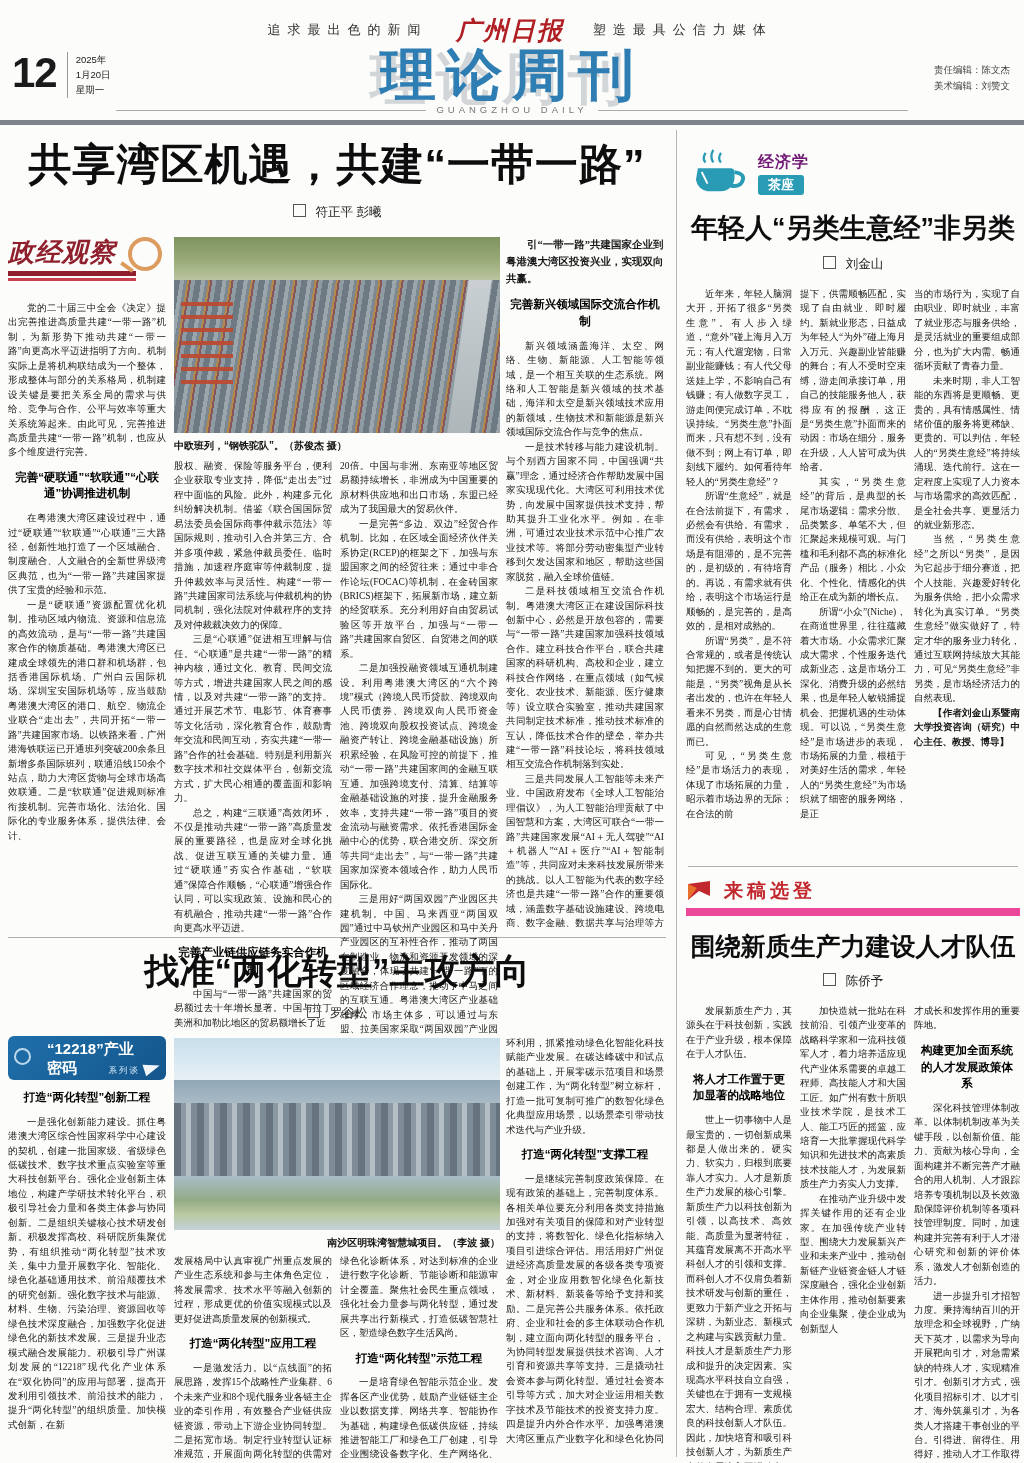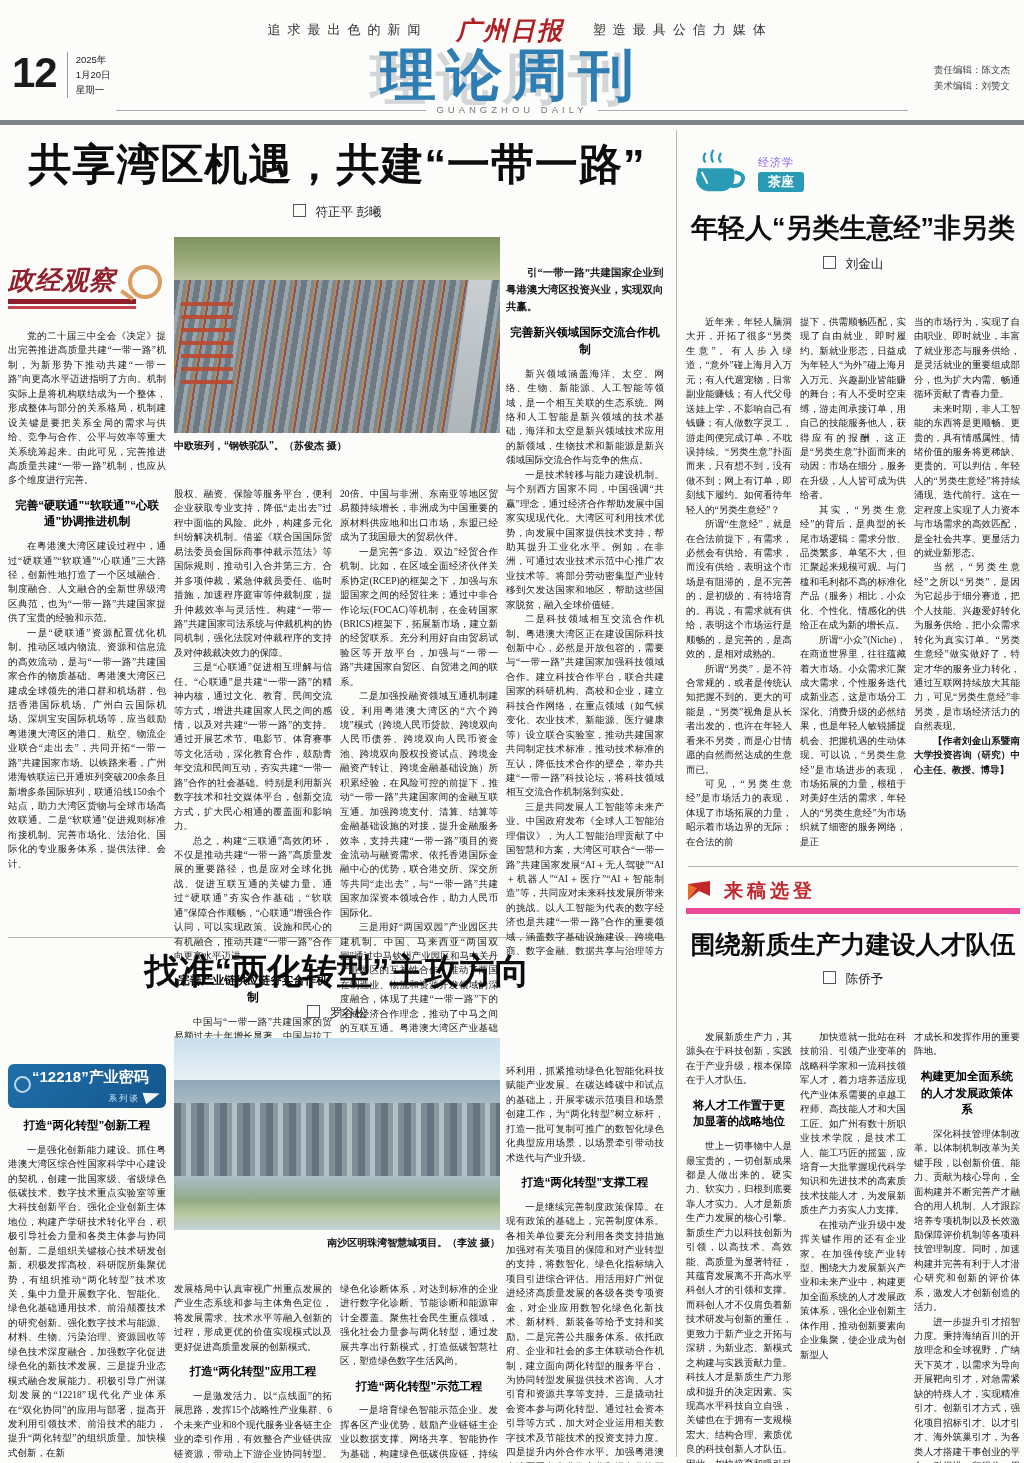"经济学" .badge-tea .t1 { color: #8b5cf6 -> #701a75; font-size: 11px -> 16px; font-weight: 400 -> 700 }
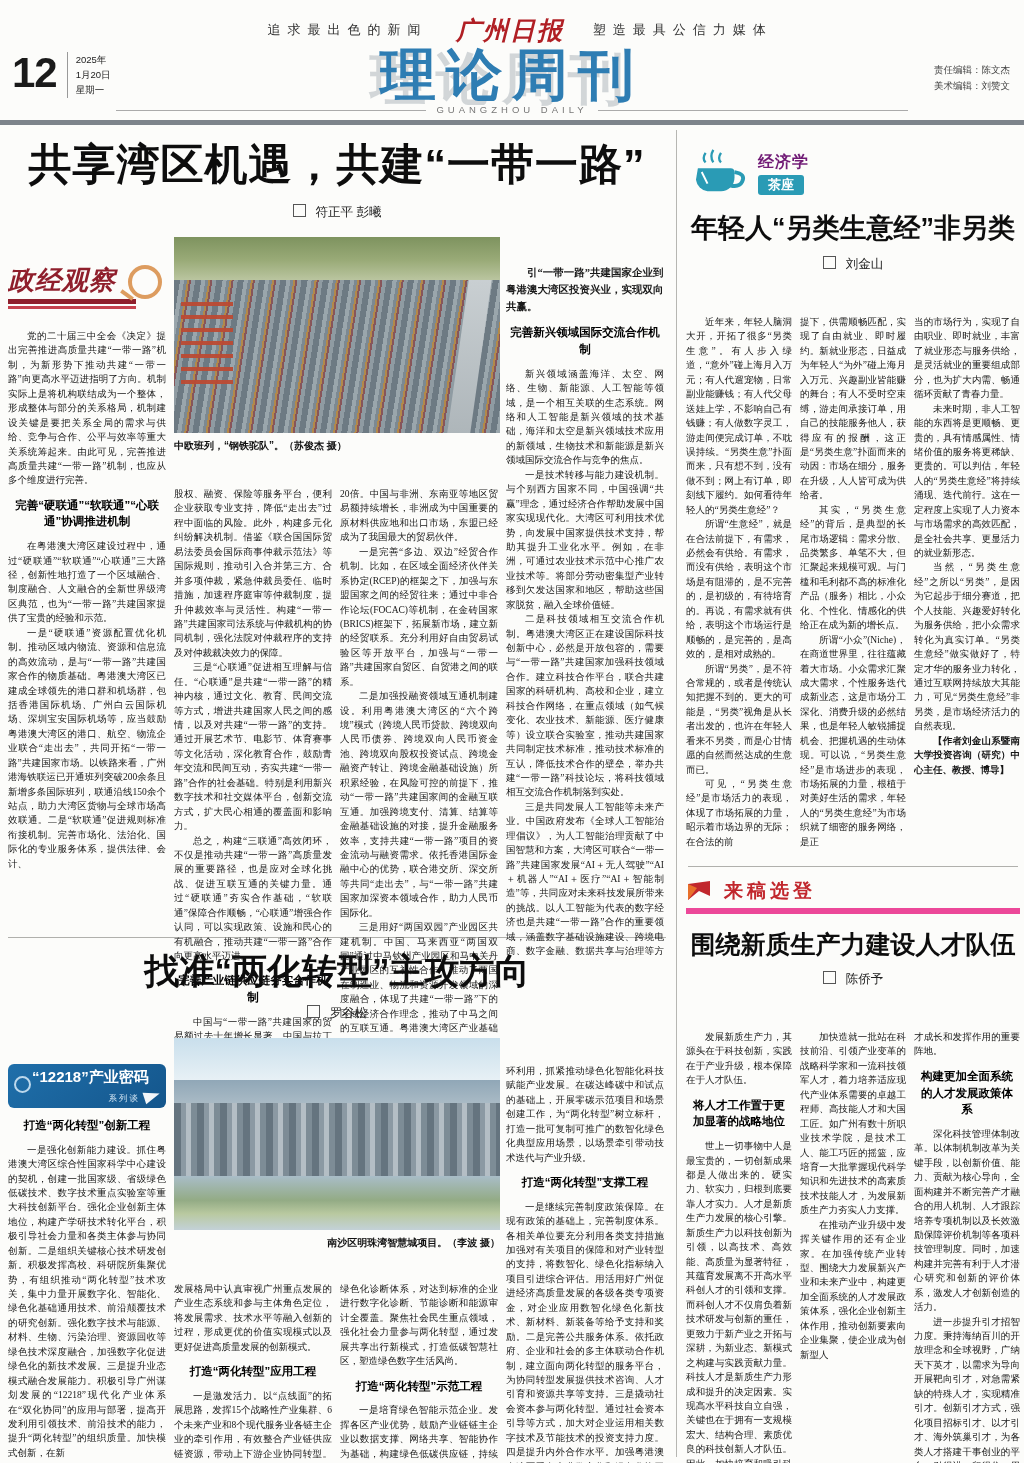"政经观察" .col { margin-top: 28px -> none }
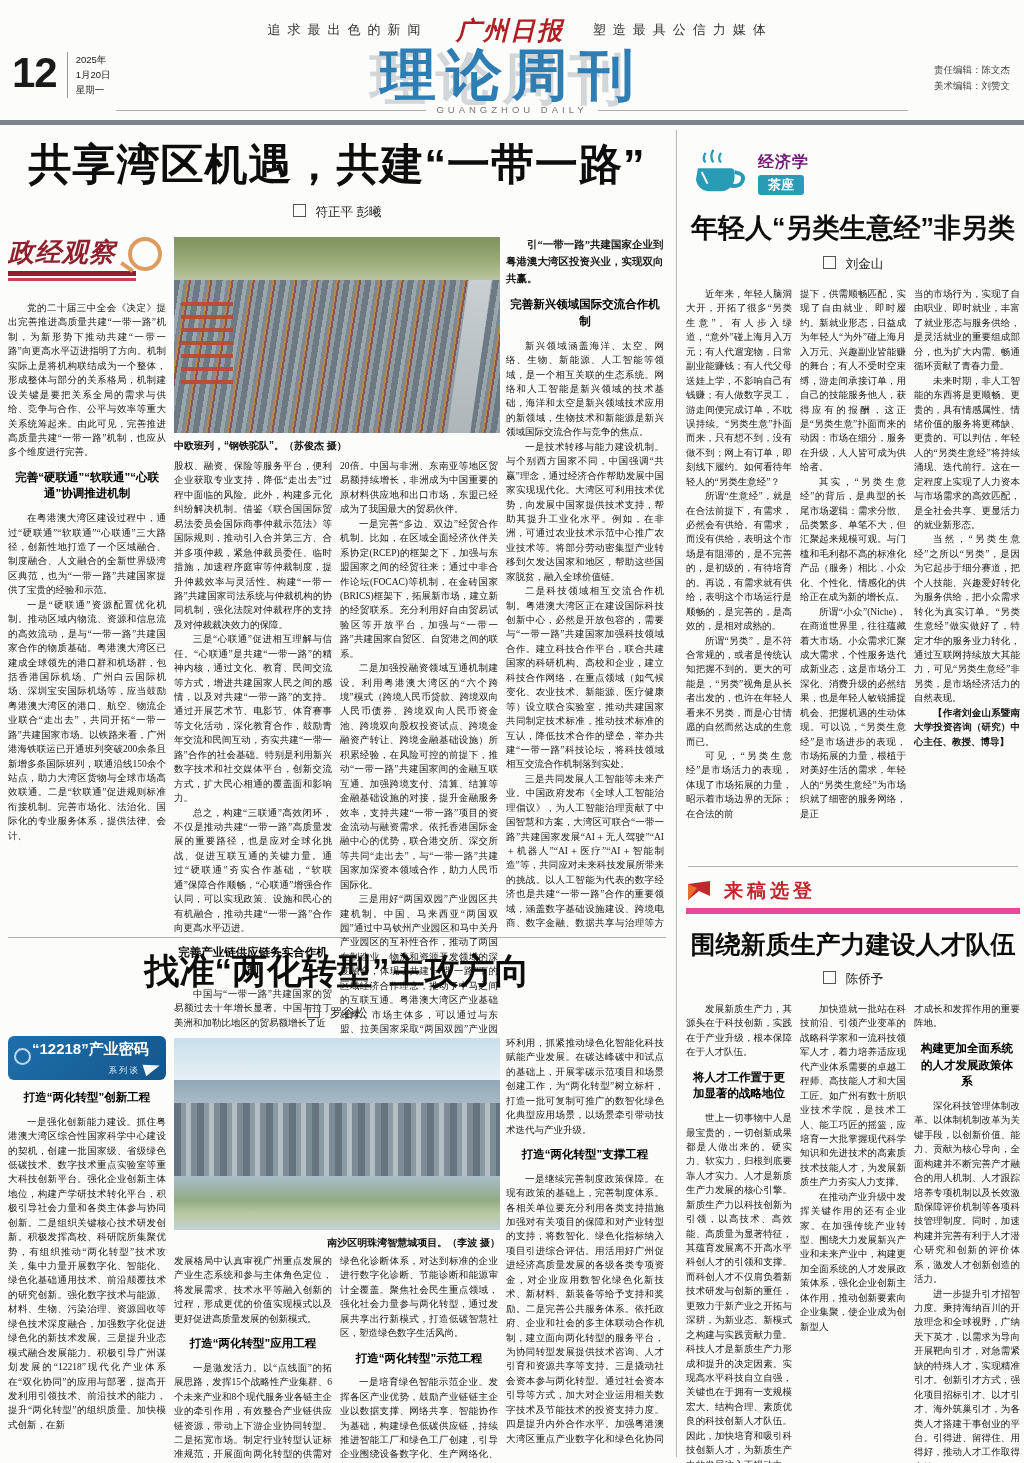"来稿选登" .badge-lg { border-bottom: 6px solid #ec4899 -> 8px solid #ec4899 }
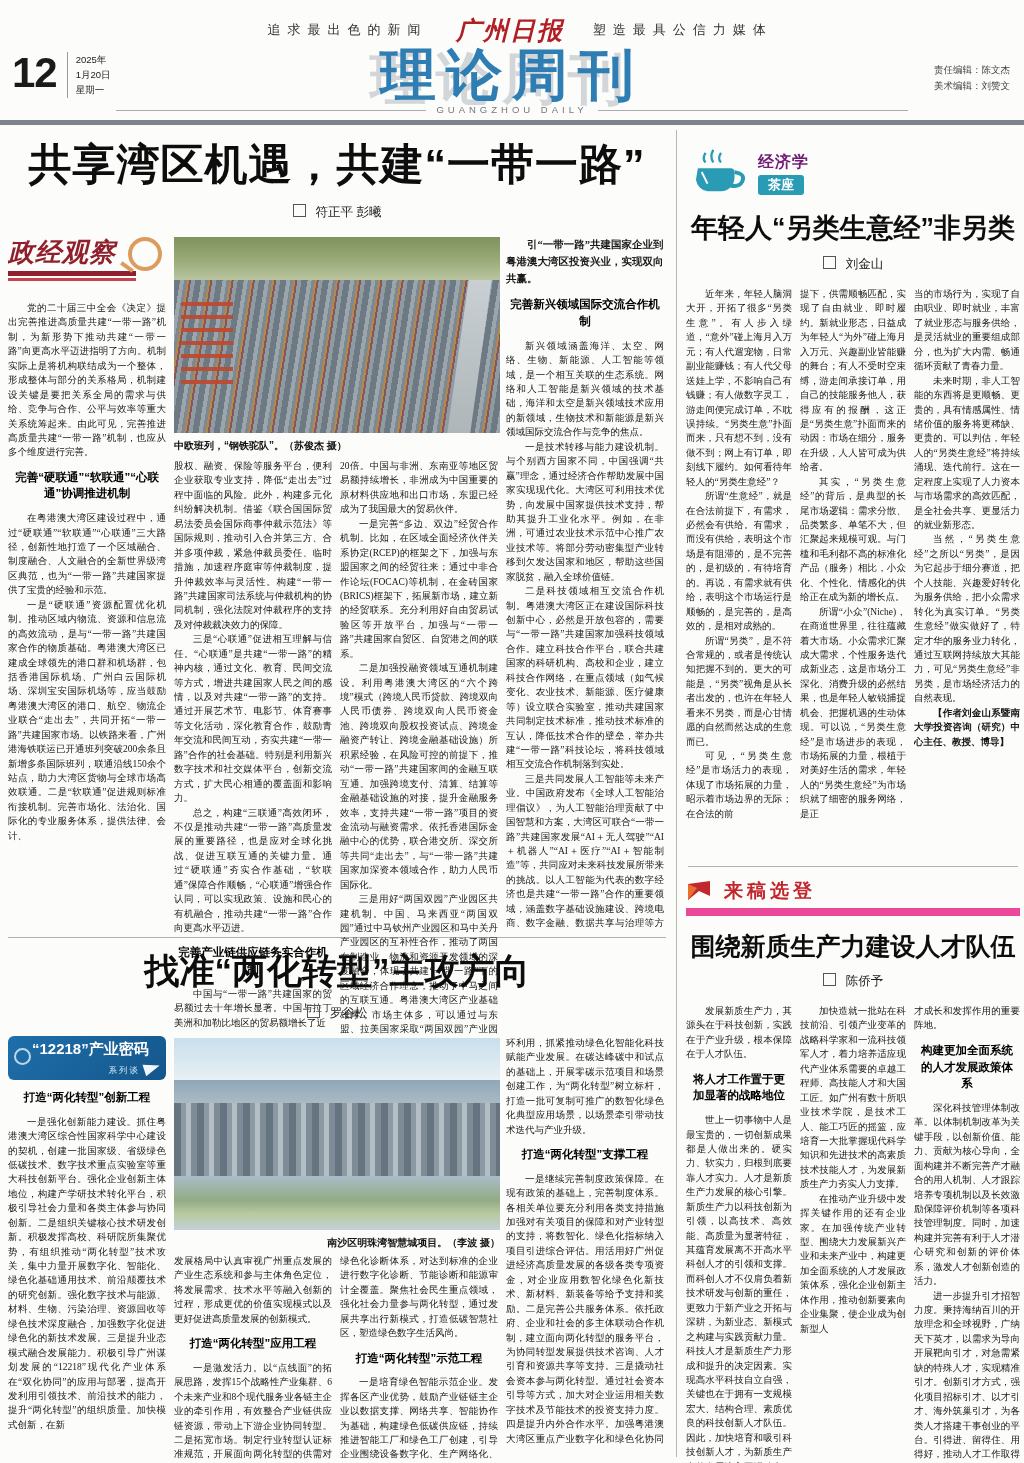"“12218”产业密码" .badge-12218 { padding: 4px 8px -> 4px 23px }
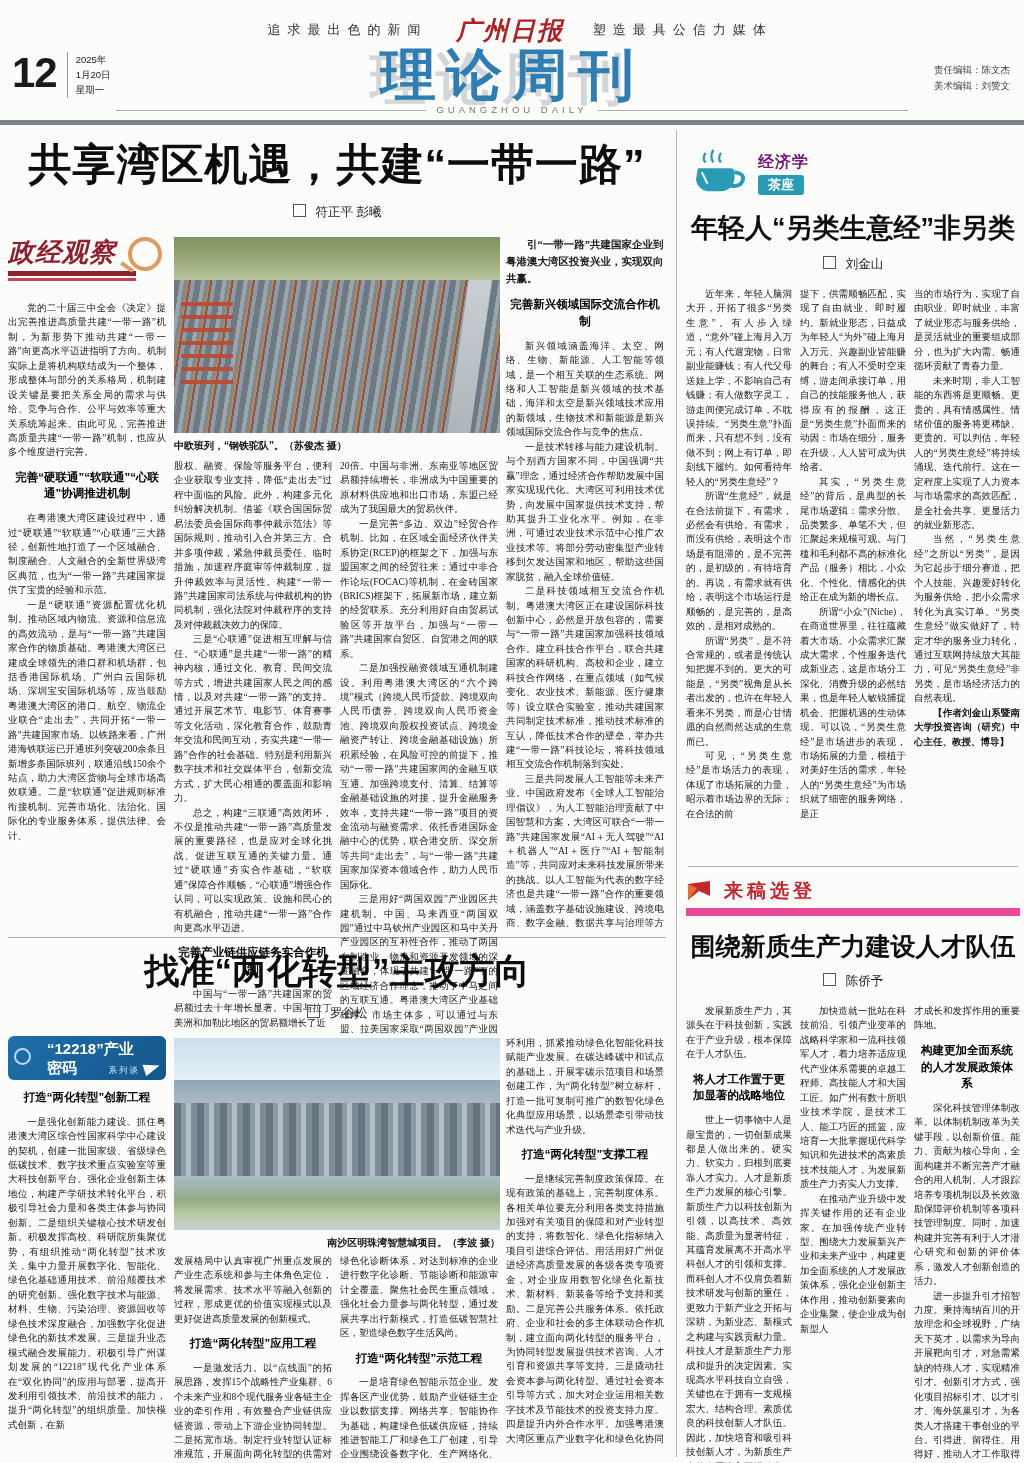"在推动产业升级中发挥关键作用的还有企业家。在加强传统产业转型、围绕大力发展新兴产" p.bt { text: 构建更加全面系统的人才发展政策体系 -> 推动创新链产业链资金链人才链深度融合 }
